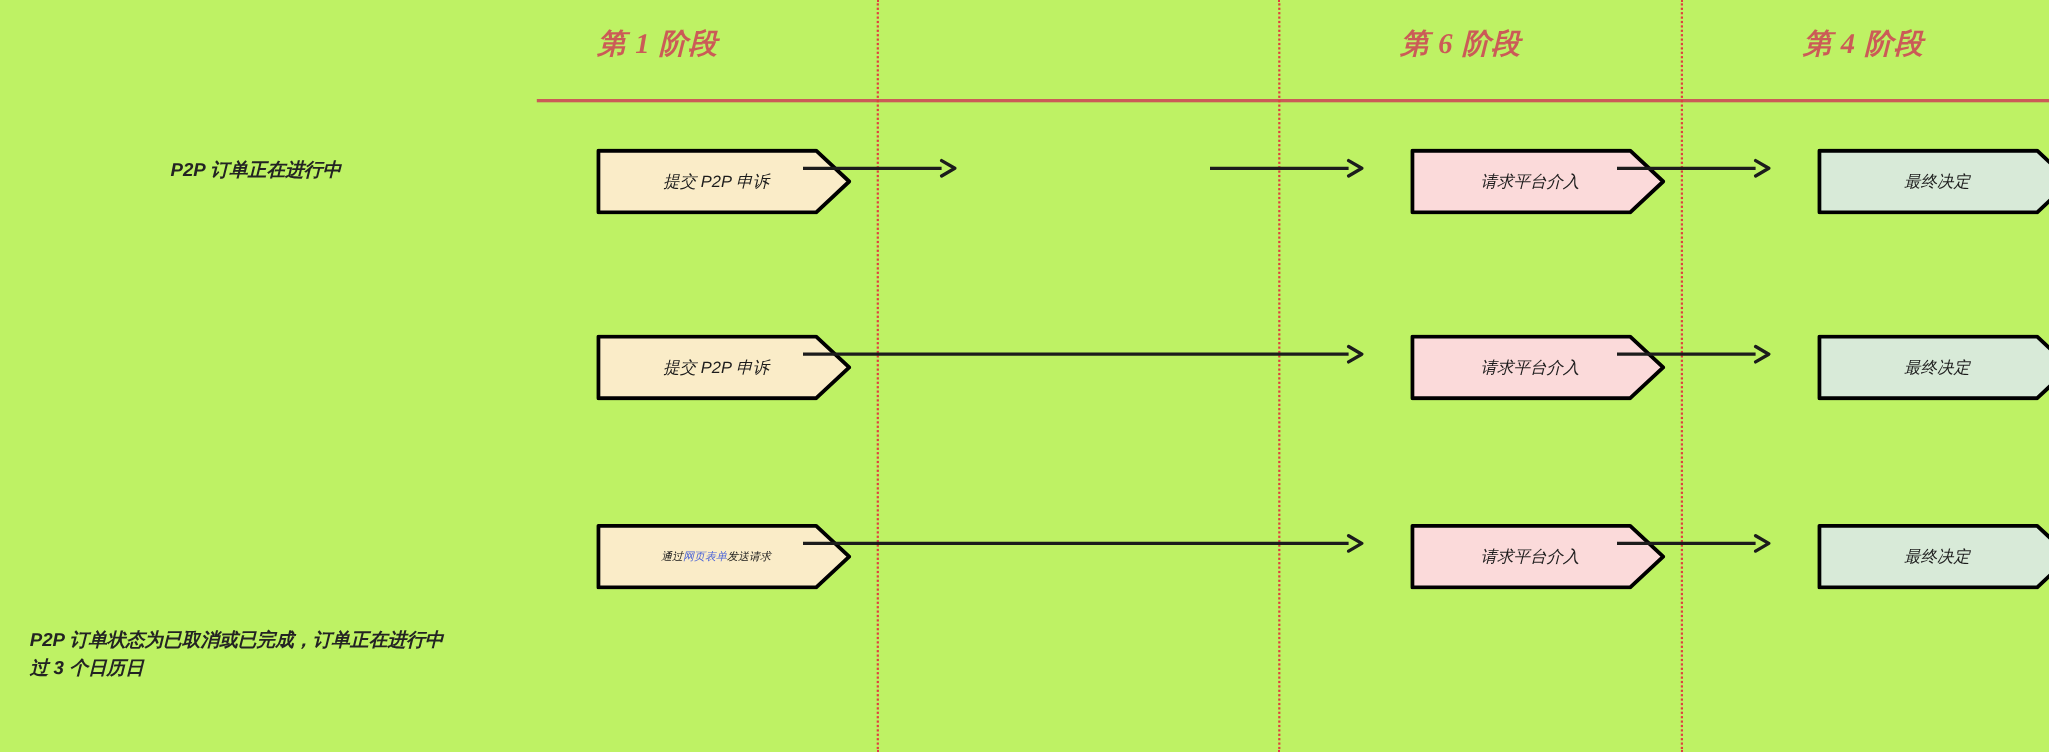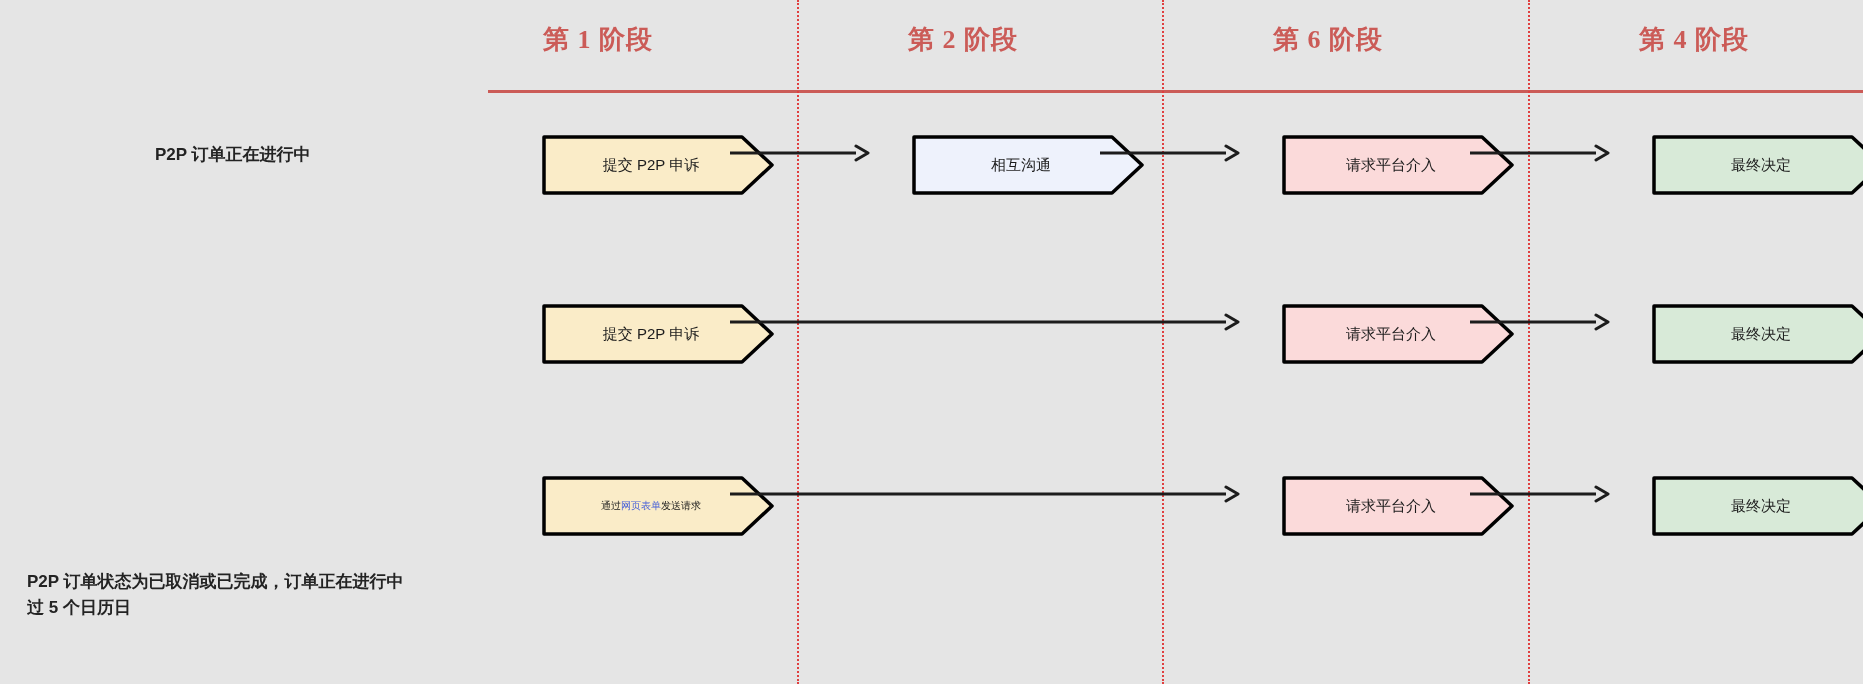"第 1 阶段" #canvas { background: #e5e5e5 -> #bef264; font-style: none -> italic }
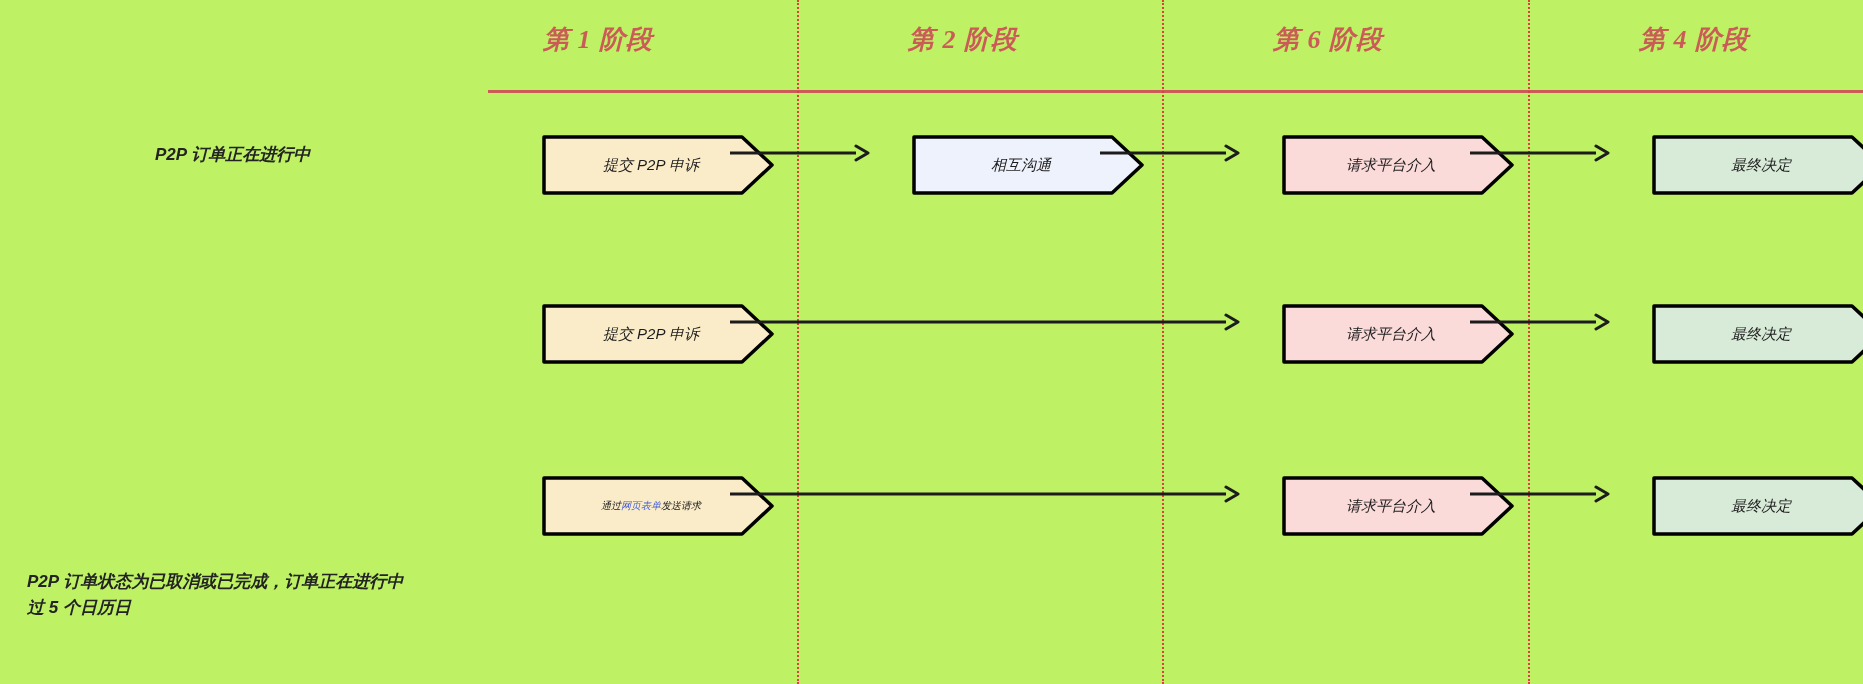"第 2 阶段" div.stage-header { html: <div>第 2 阶段</div> -> none }
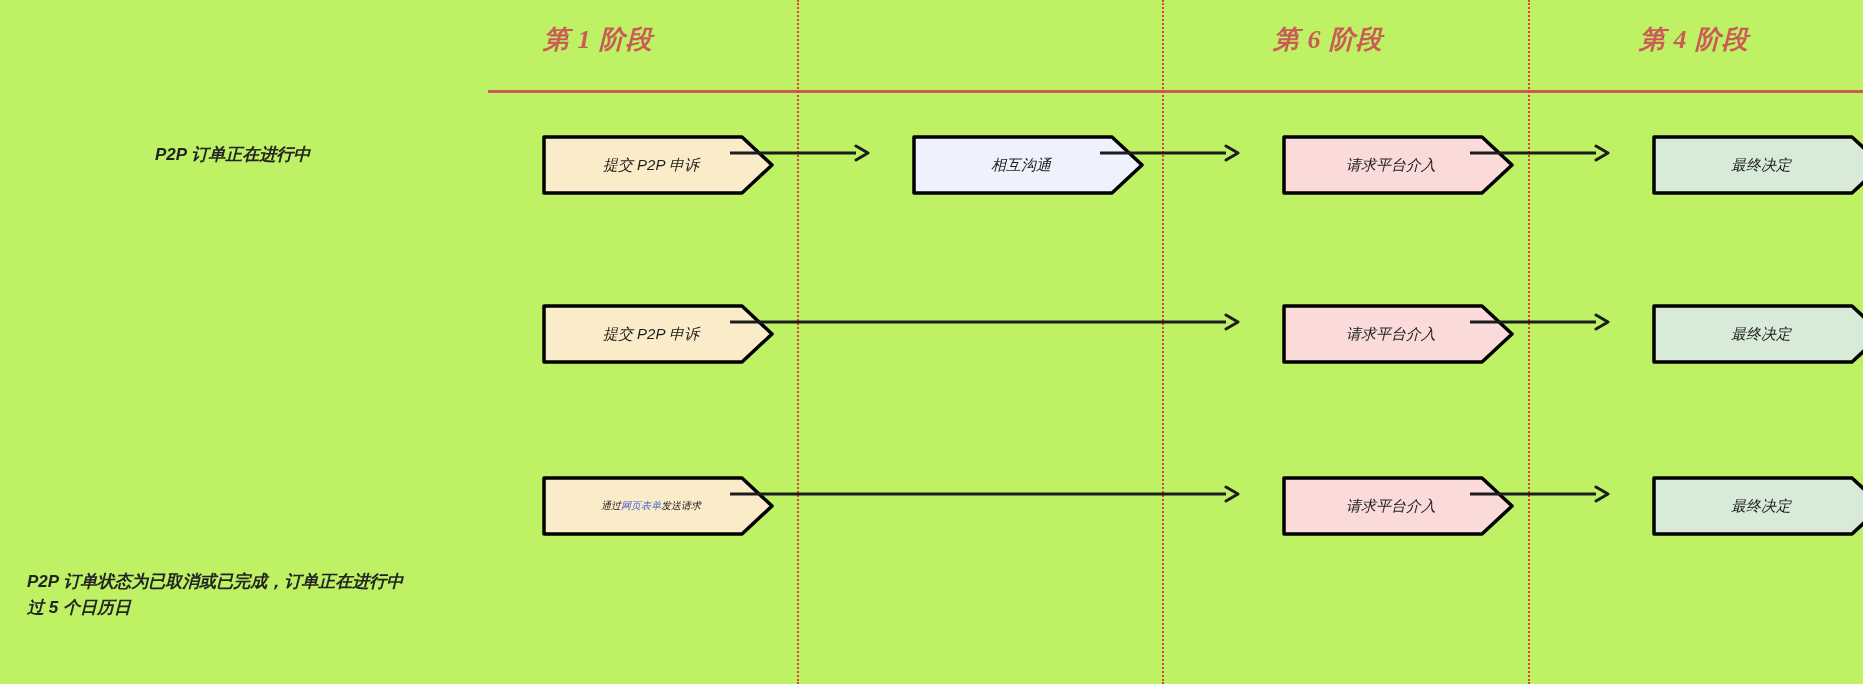"相互沟通" div.node { html: <div> <svg> <path></path> </svg> <span>相互沟通</span> </div> -> none }
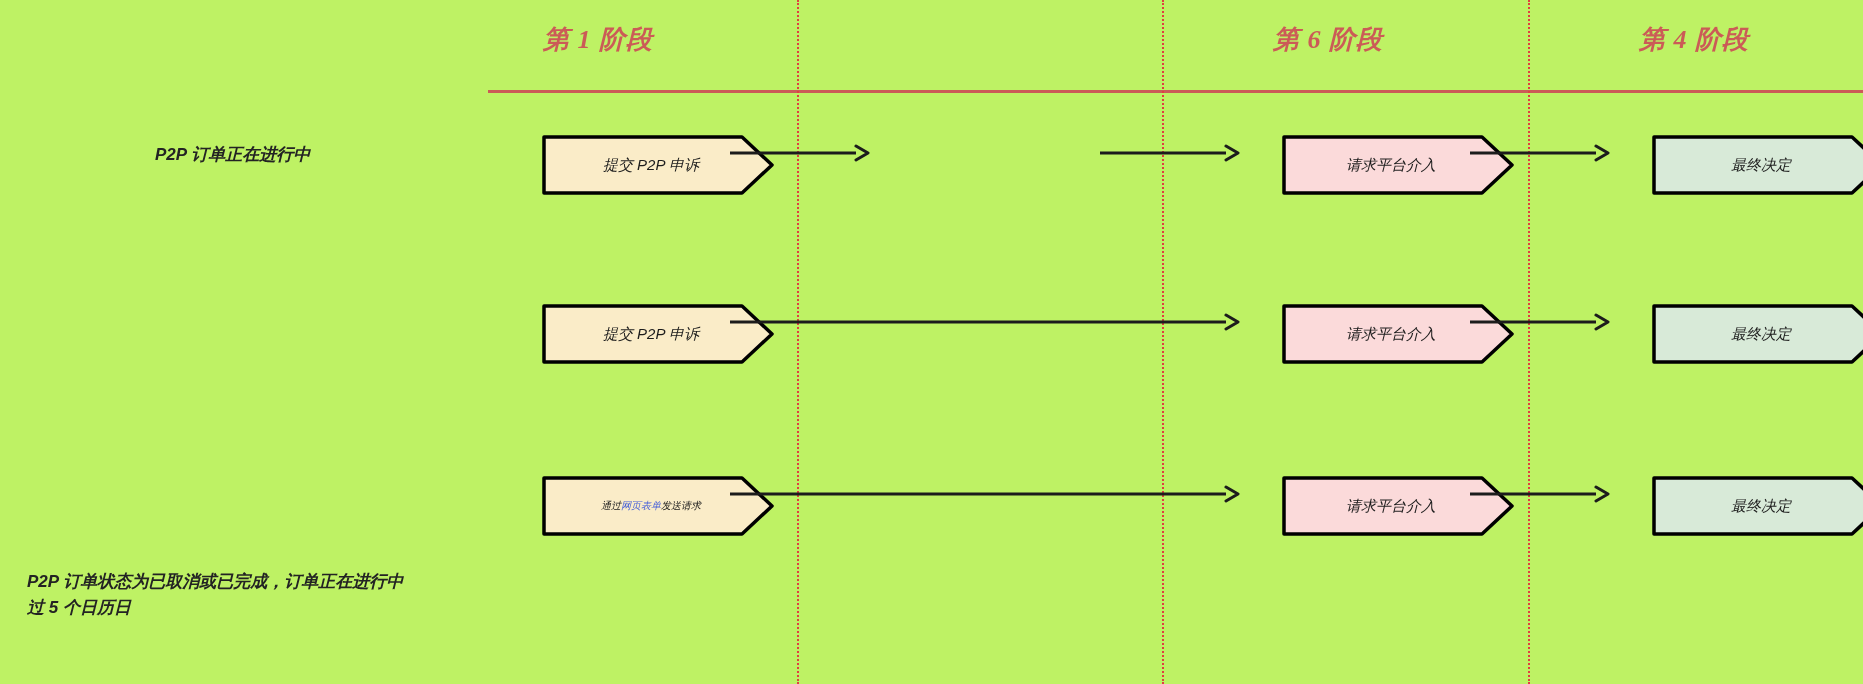"过 5 个日历日" div { text: 5 -> 3 }
